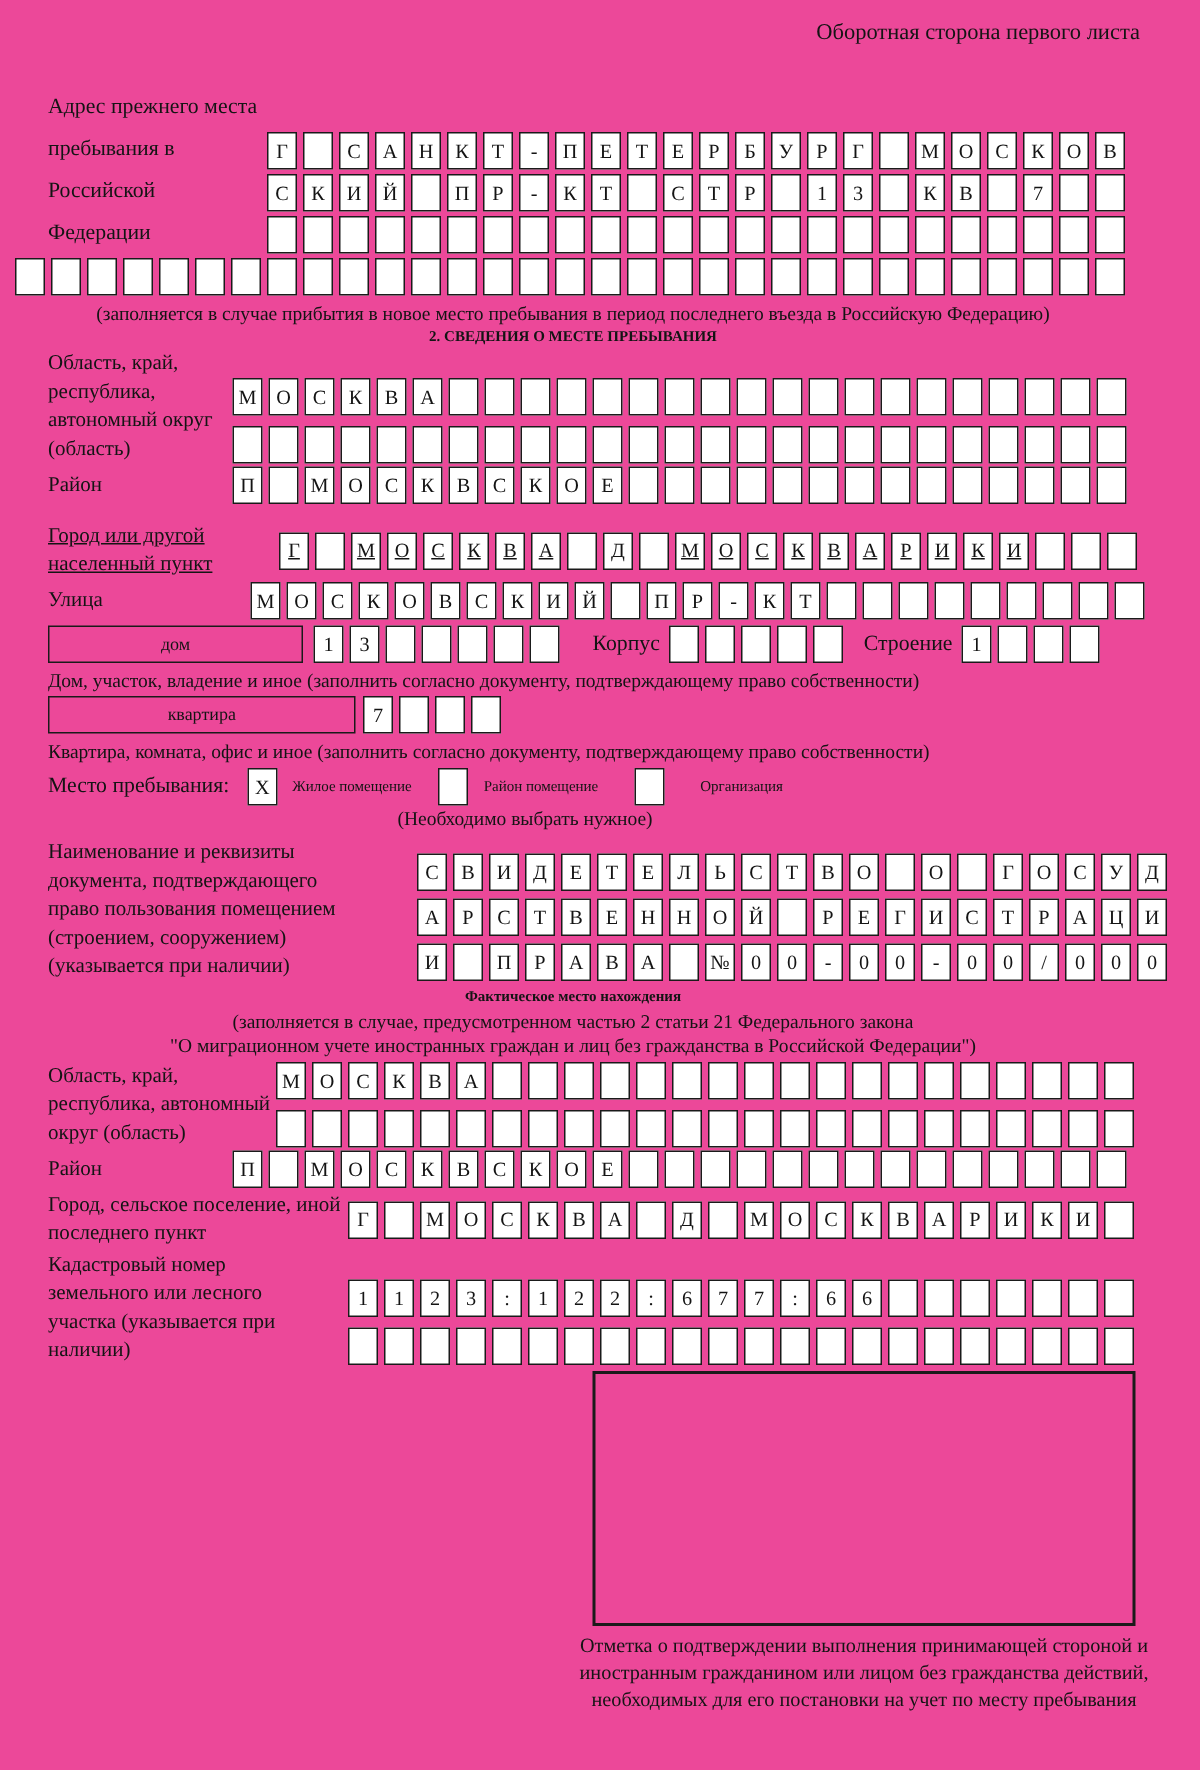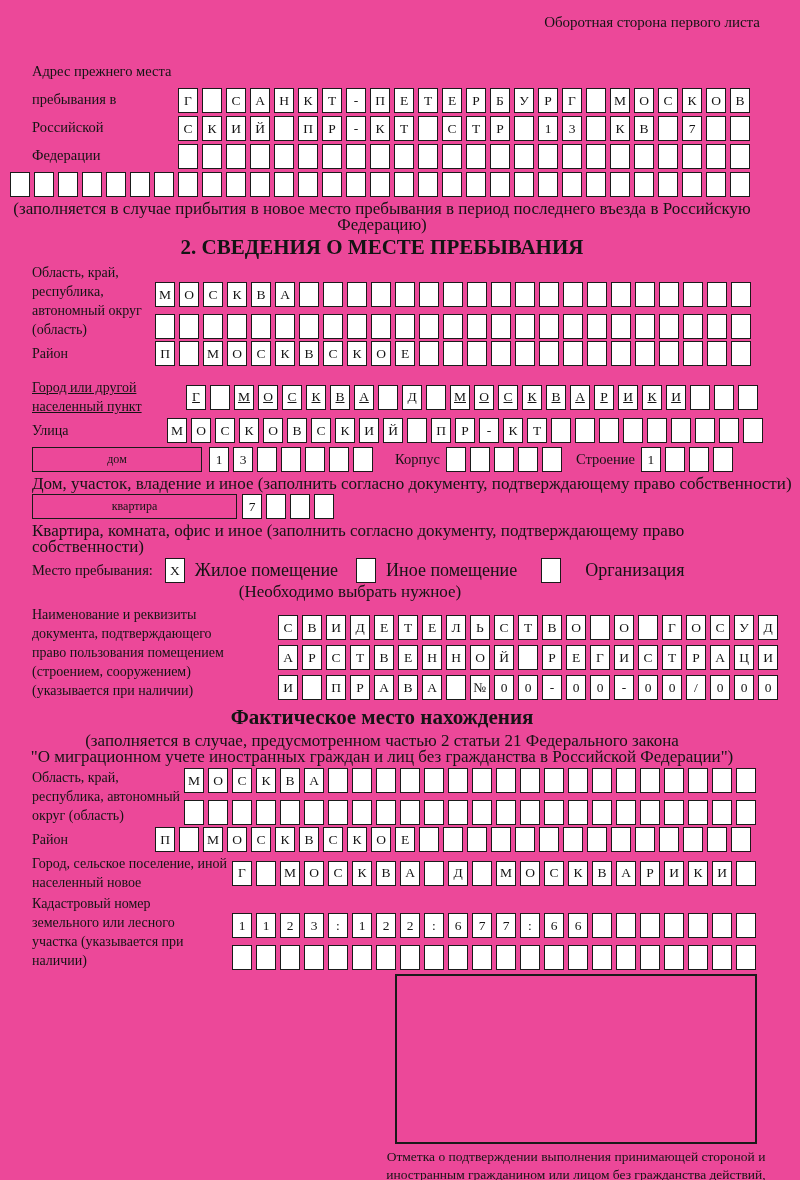"(заполняется в случае прибытия в" .note { font-size: 17px -> 13px }
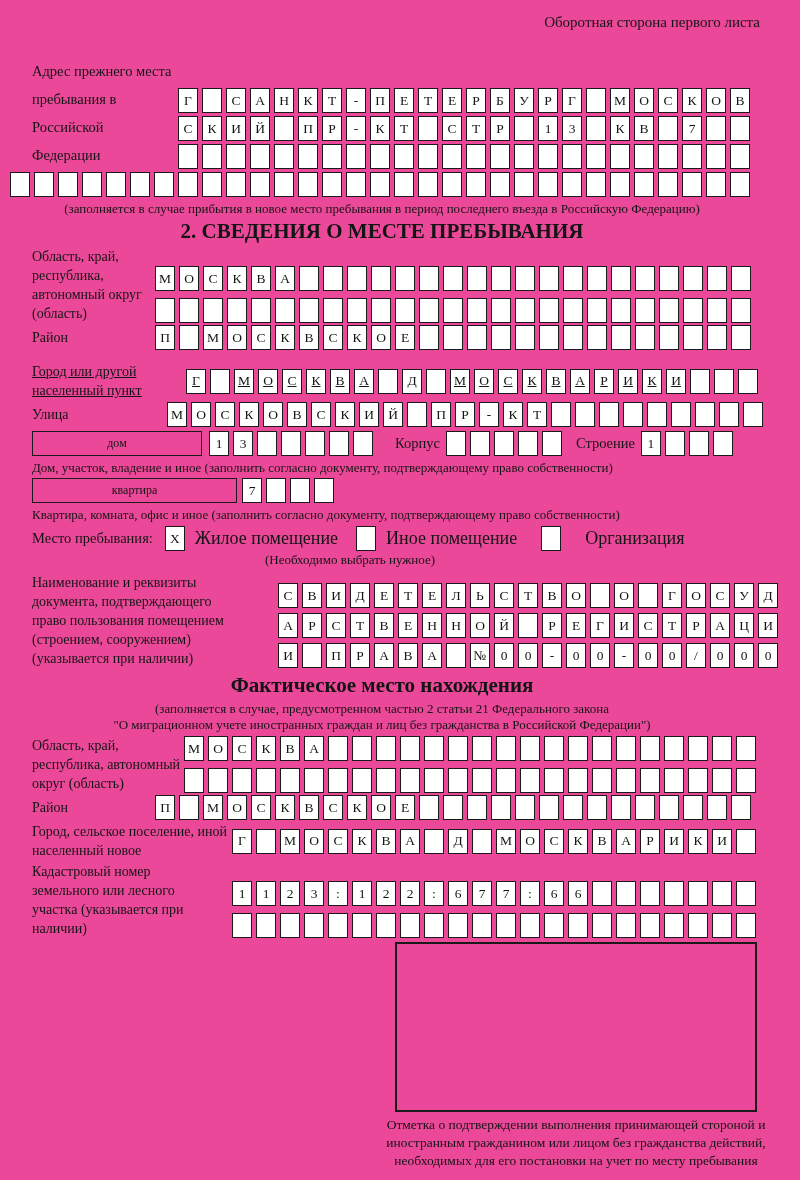"2. СВЕДЕНИЯ О МЕСТЕ ПРЕБЫВАНИЯ" .sec-title { font-size: 21px -> 10px }
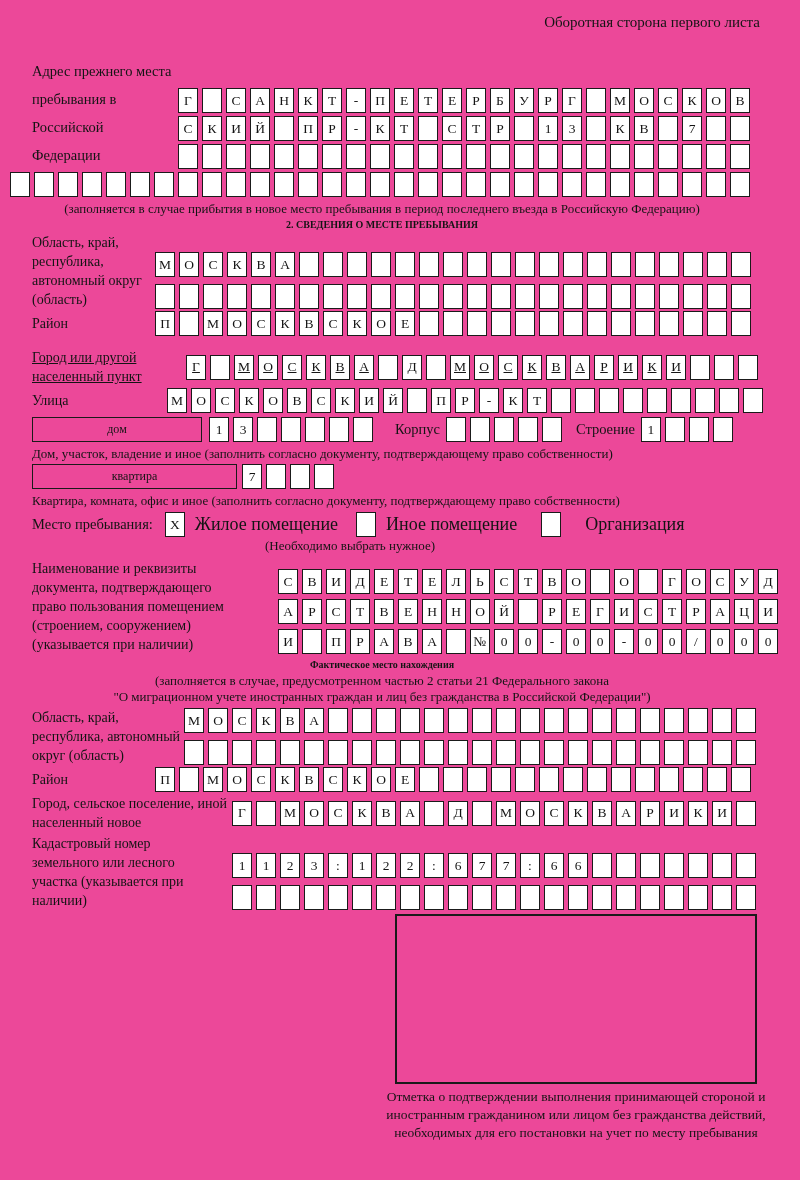"Жилое помещение" .opt-label { font-size: 18px -> 10px }
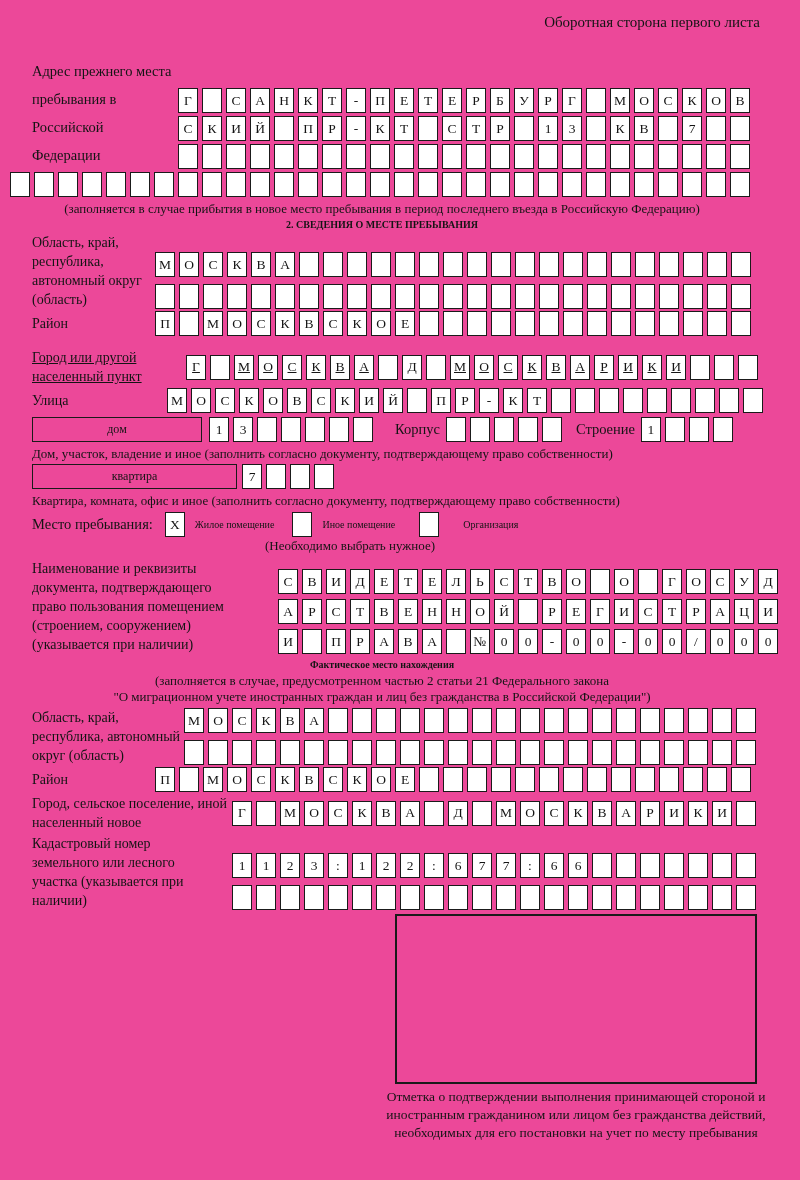"Иное помещение" span.opt-label { text: Иное -> Район }
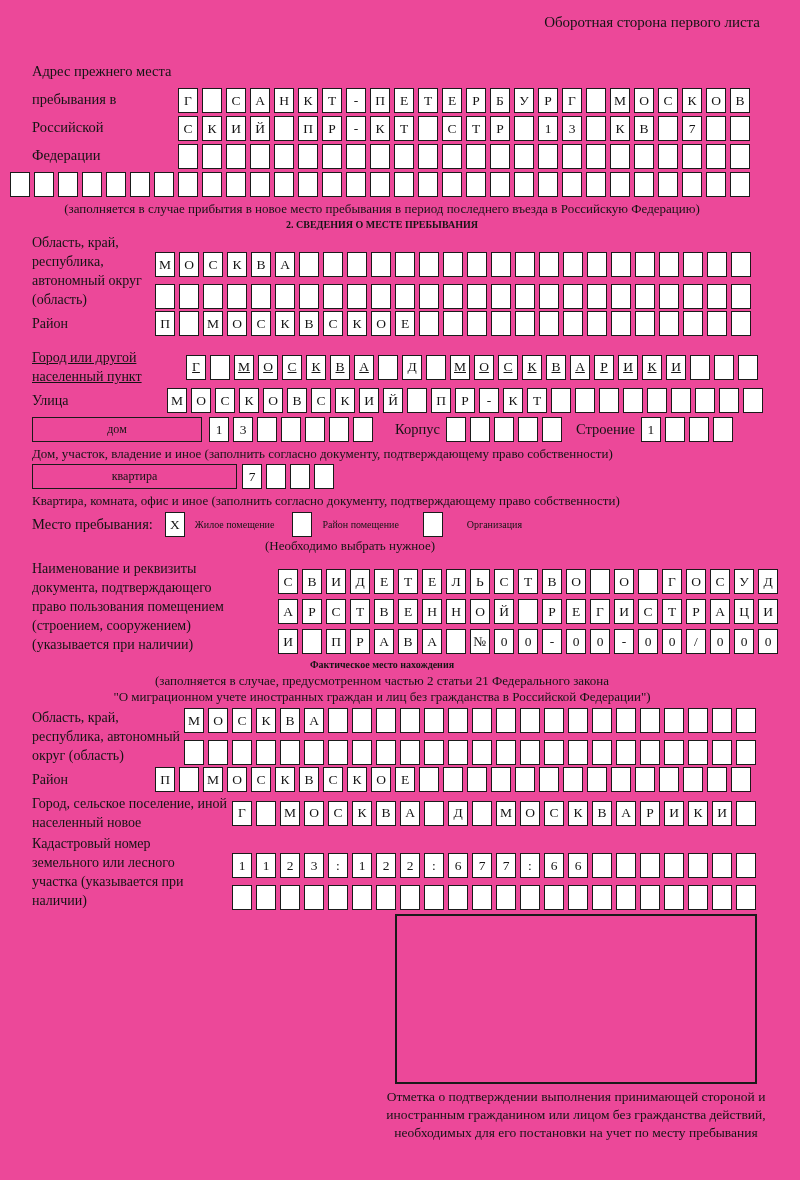"Город, сельское поселение, иной" span.label-inner { text: населенный новое -> последнего пункт }
